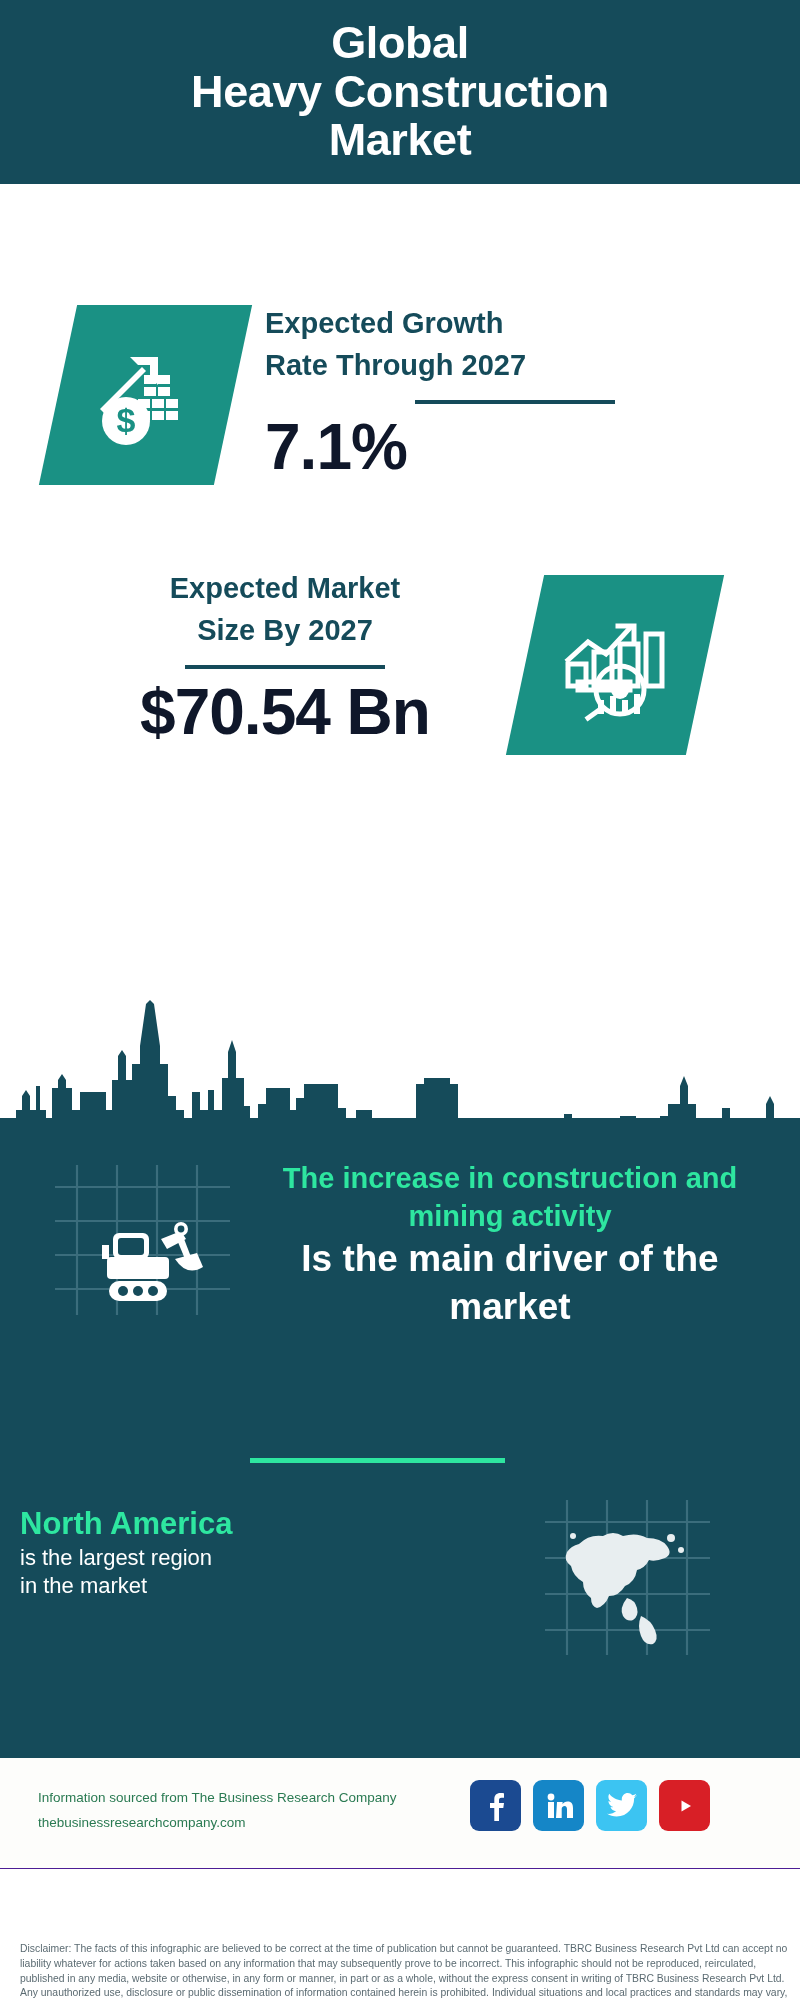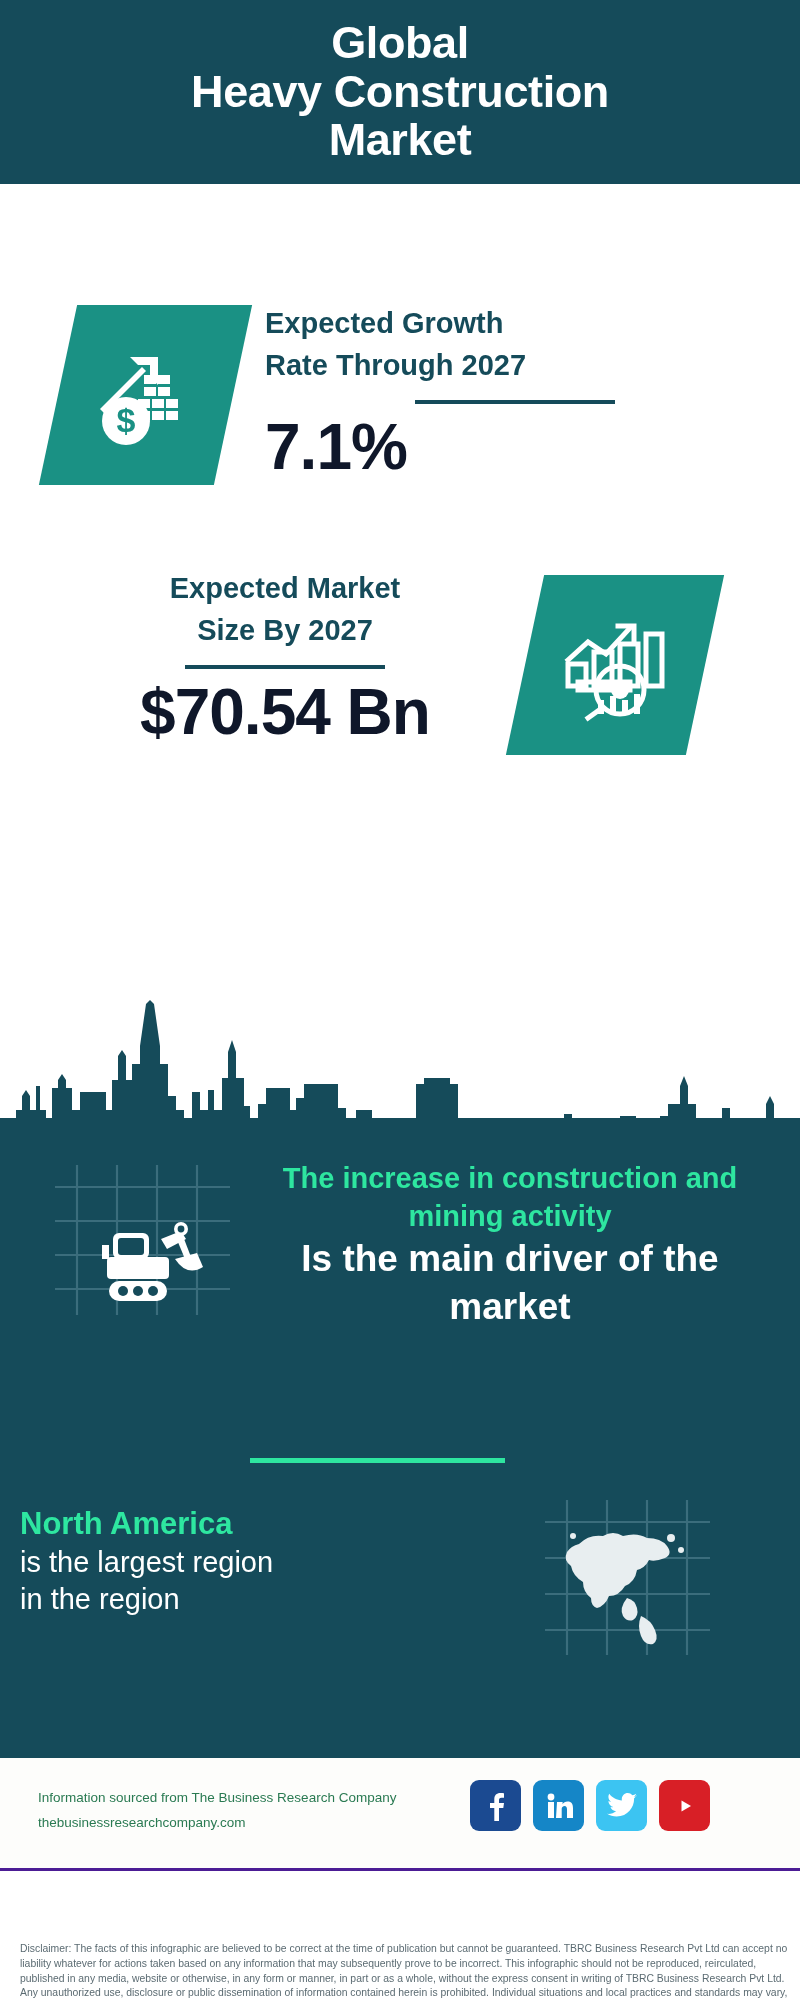"is the largest region" .region-white { font-size: 29px -> 22px }
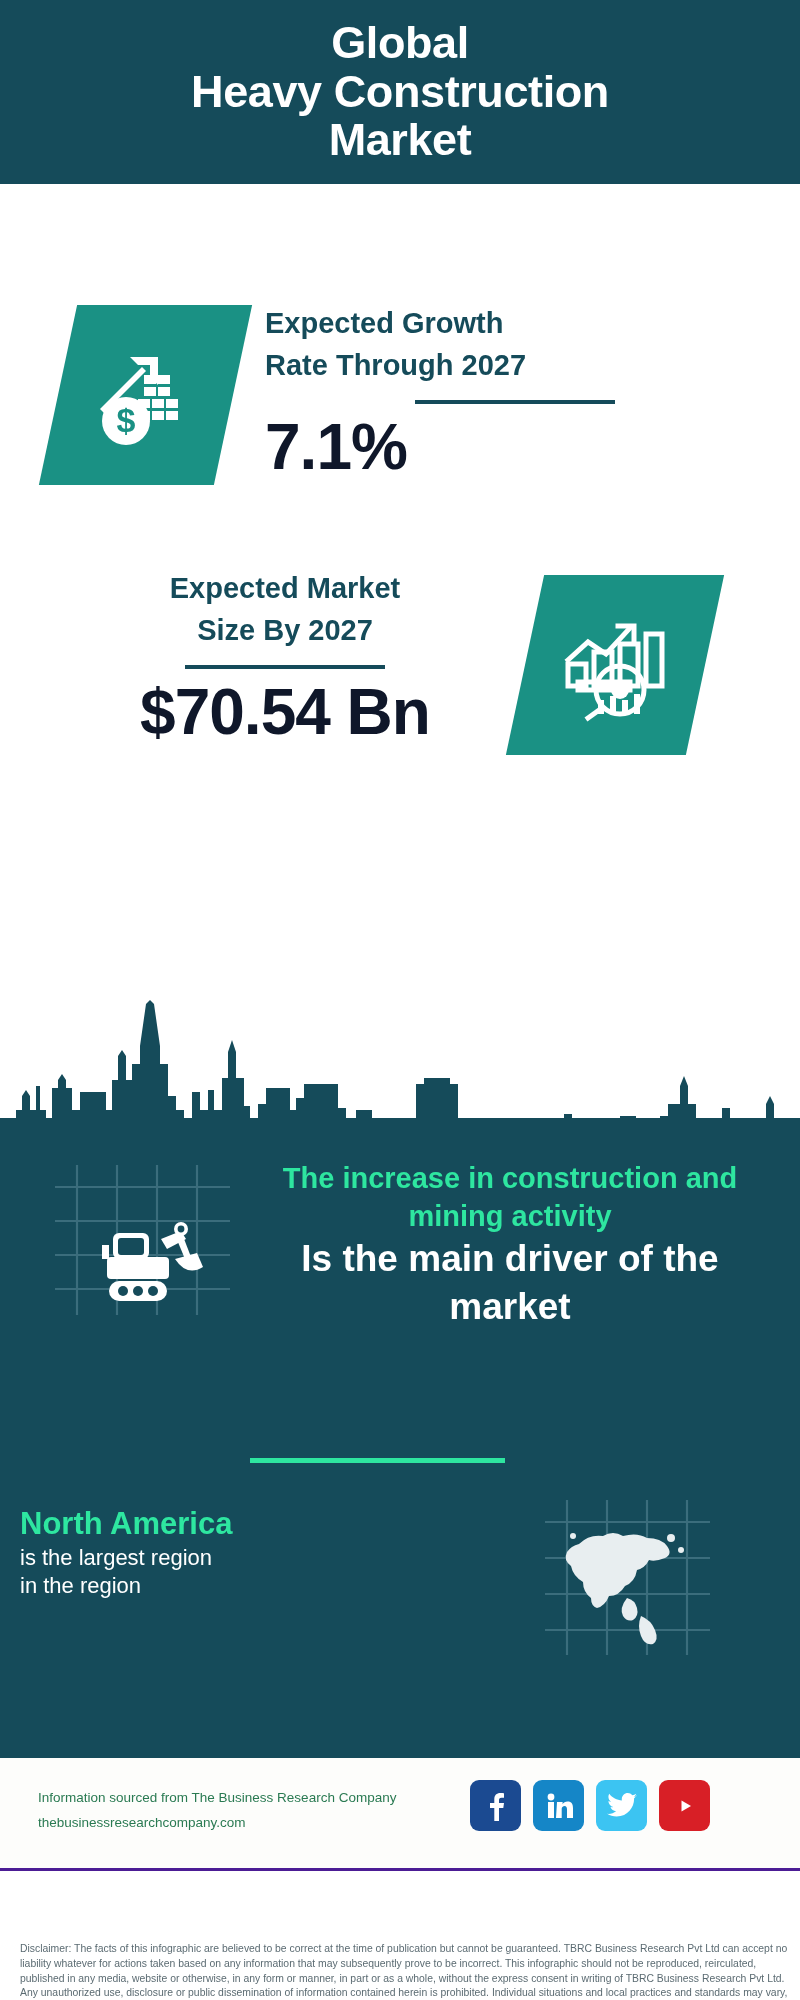"in the region" div.region-white { text: region -> market }
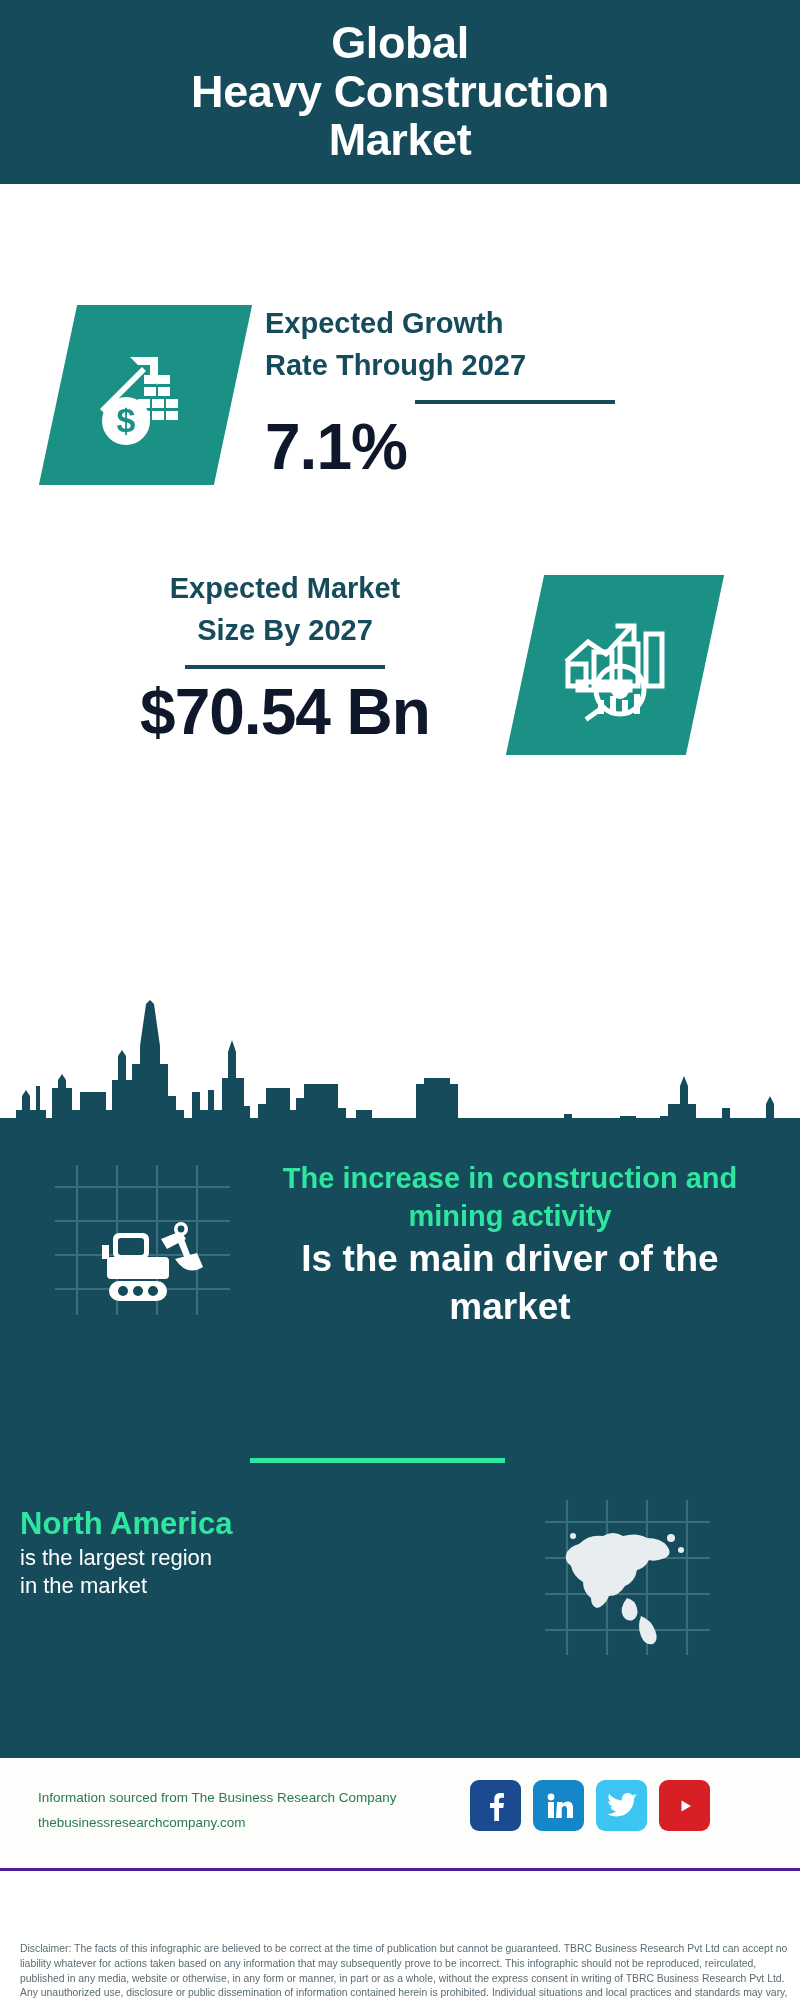"Information sourced from The Business" .footer { border-bottom: 3px solid #4c1d95 -> 1px solid #4c1d95 }
